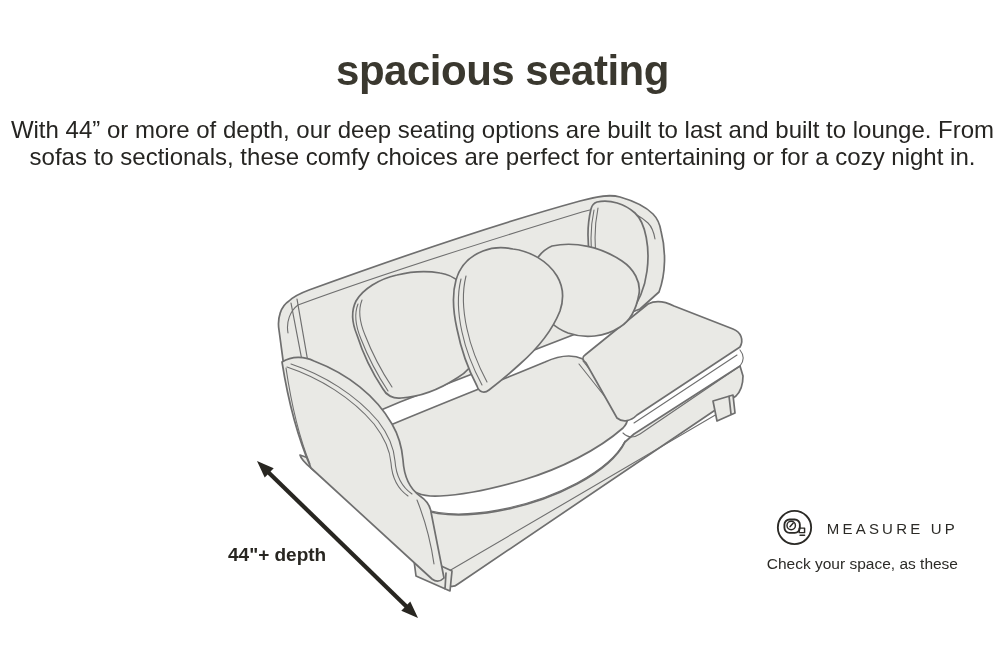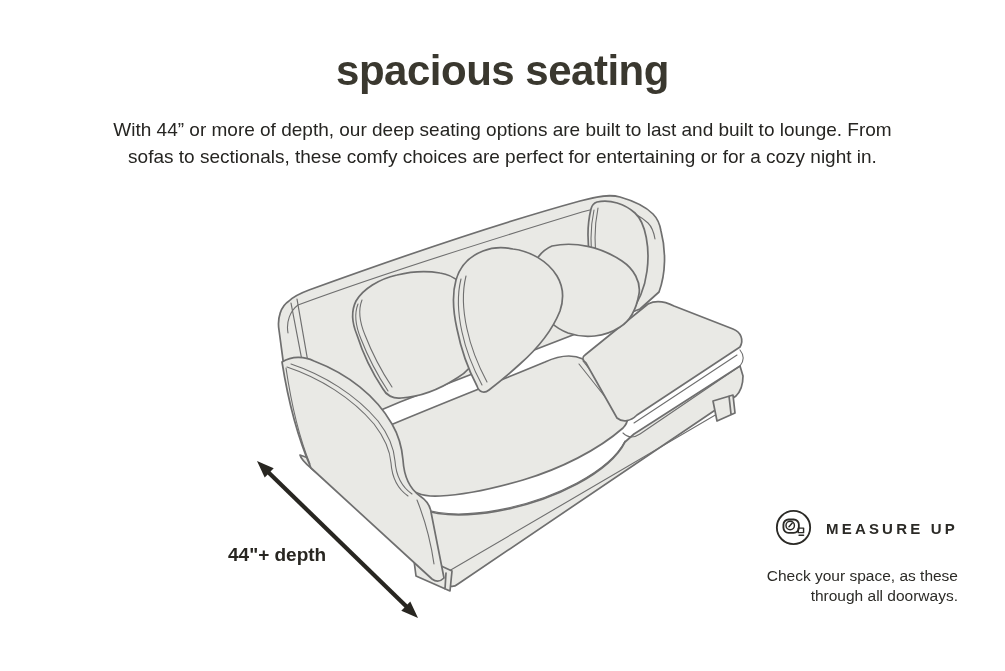"With 44” or more of" .intro { font-size: 19px -> 24px }
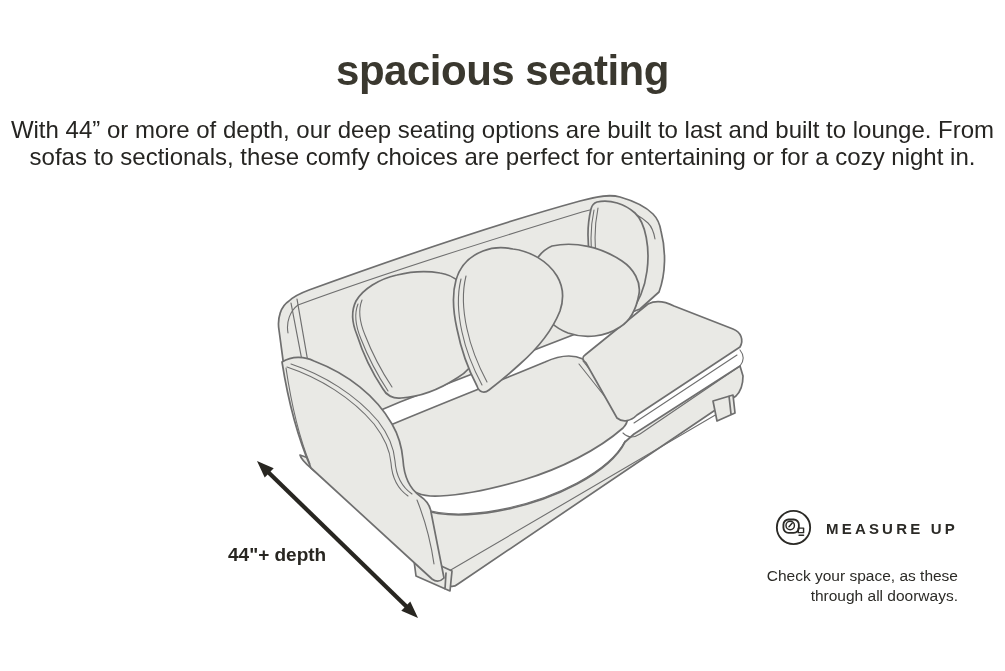"MEASURE UP" .mu-title { font-weight: bold -> normal }
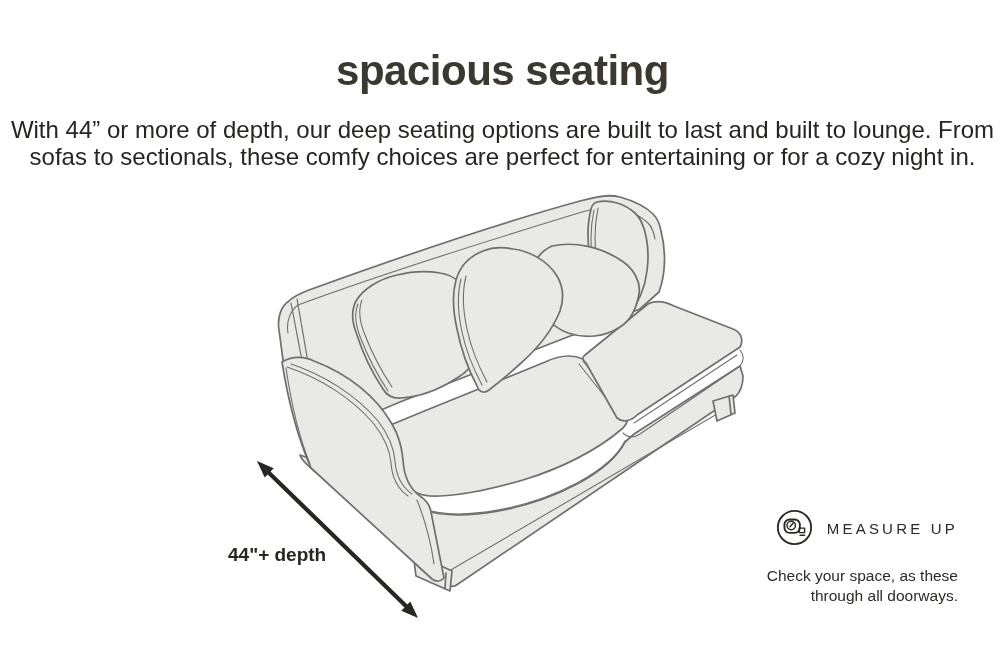"Check your space, as these" .mu-note { margin-top: 20px -> 8px }
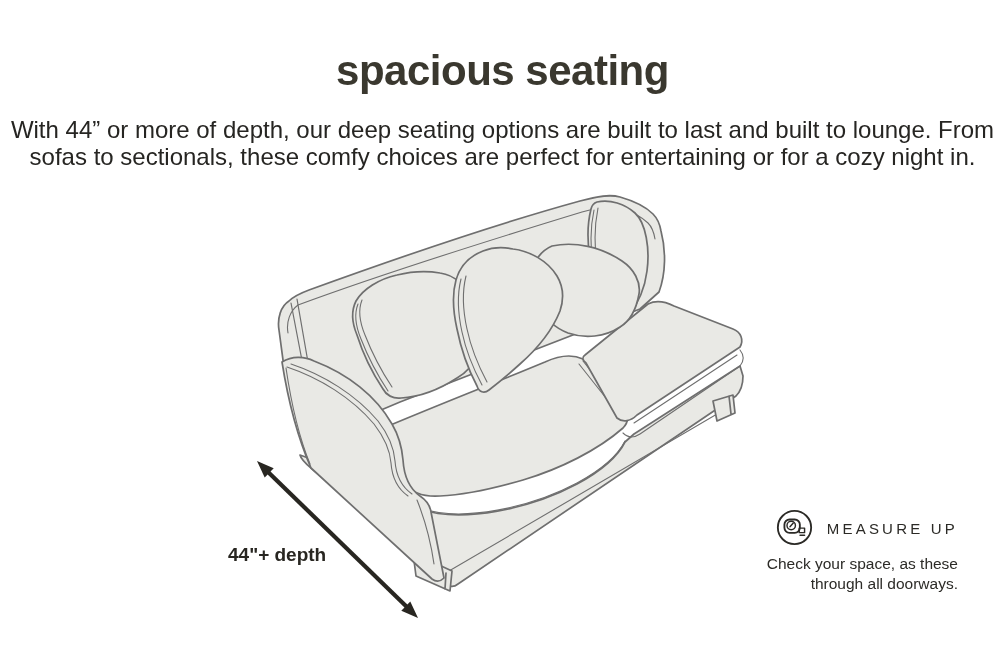"through all doorways." div { html: <div>through all doorways.</div> -> none }
